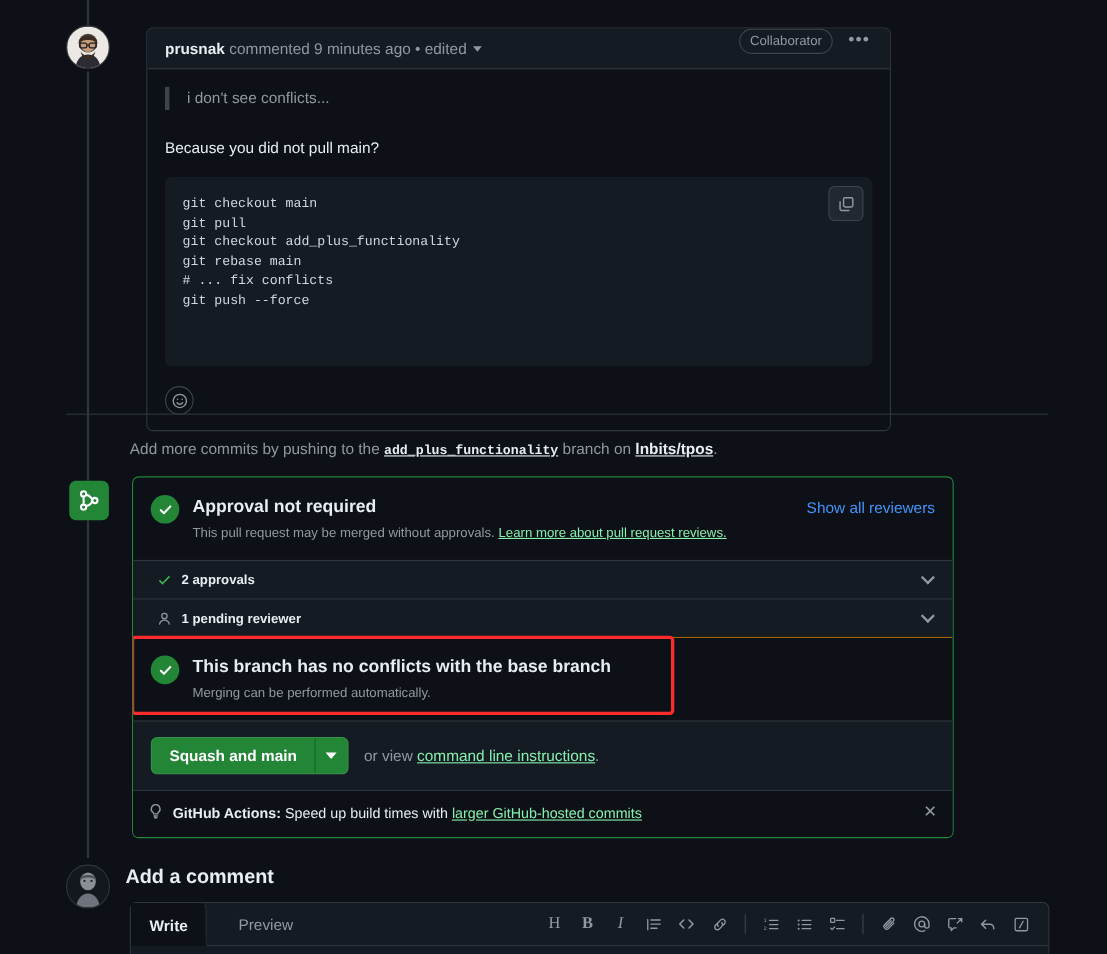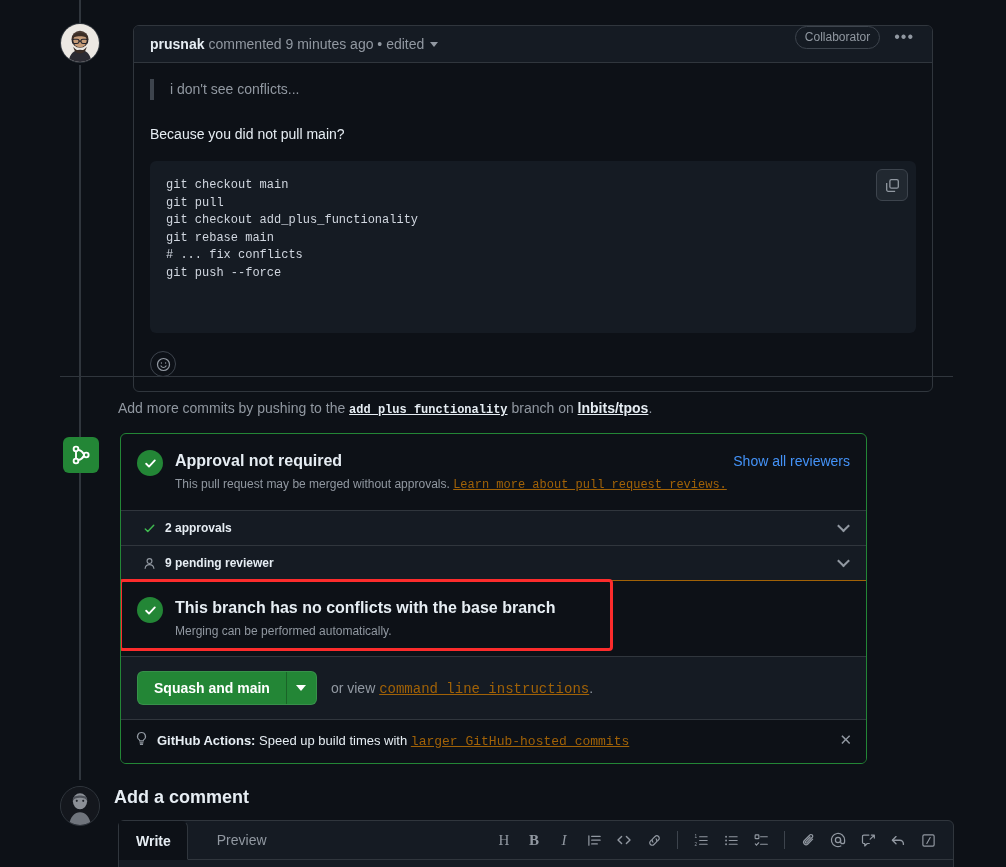"prusnak" .comment-card { width: 800px -> 677px }
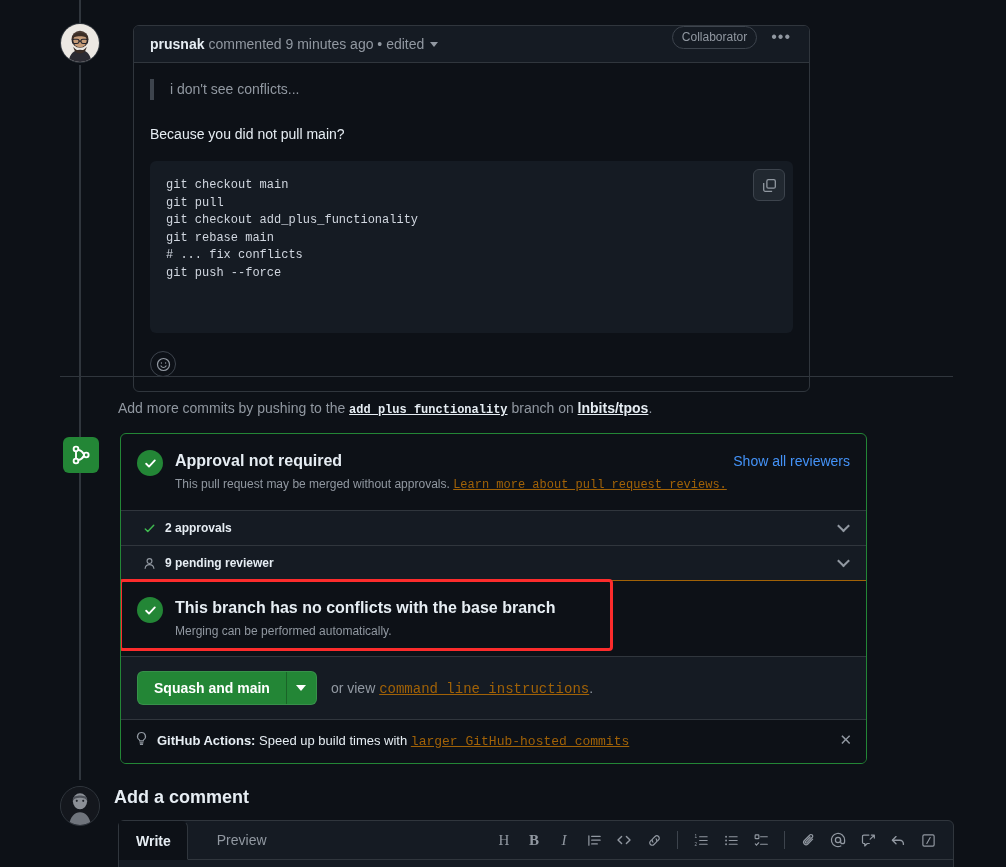"Learn more about pull request" .link { color: #a16207 -> #86efac; font-family: Liberation Mono, monospace -> none }
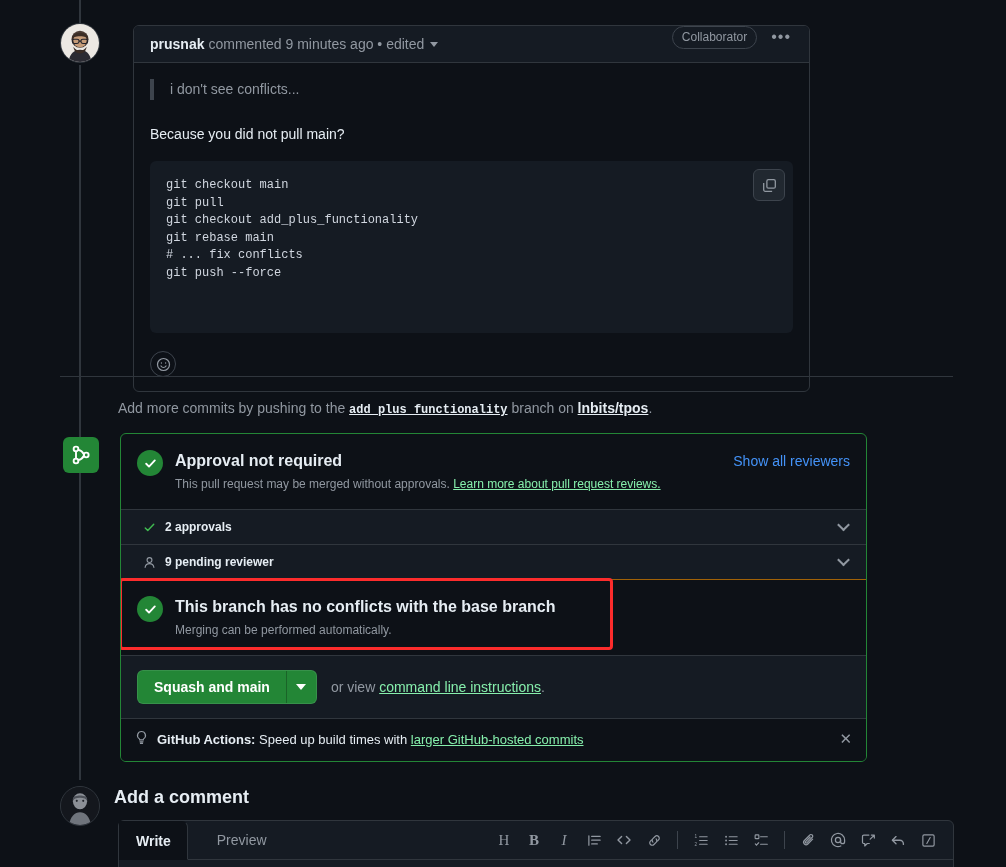"9 pending reviewer" span { text: 9 -> 1 }
